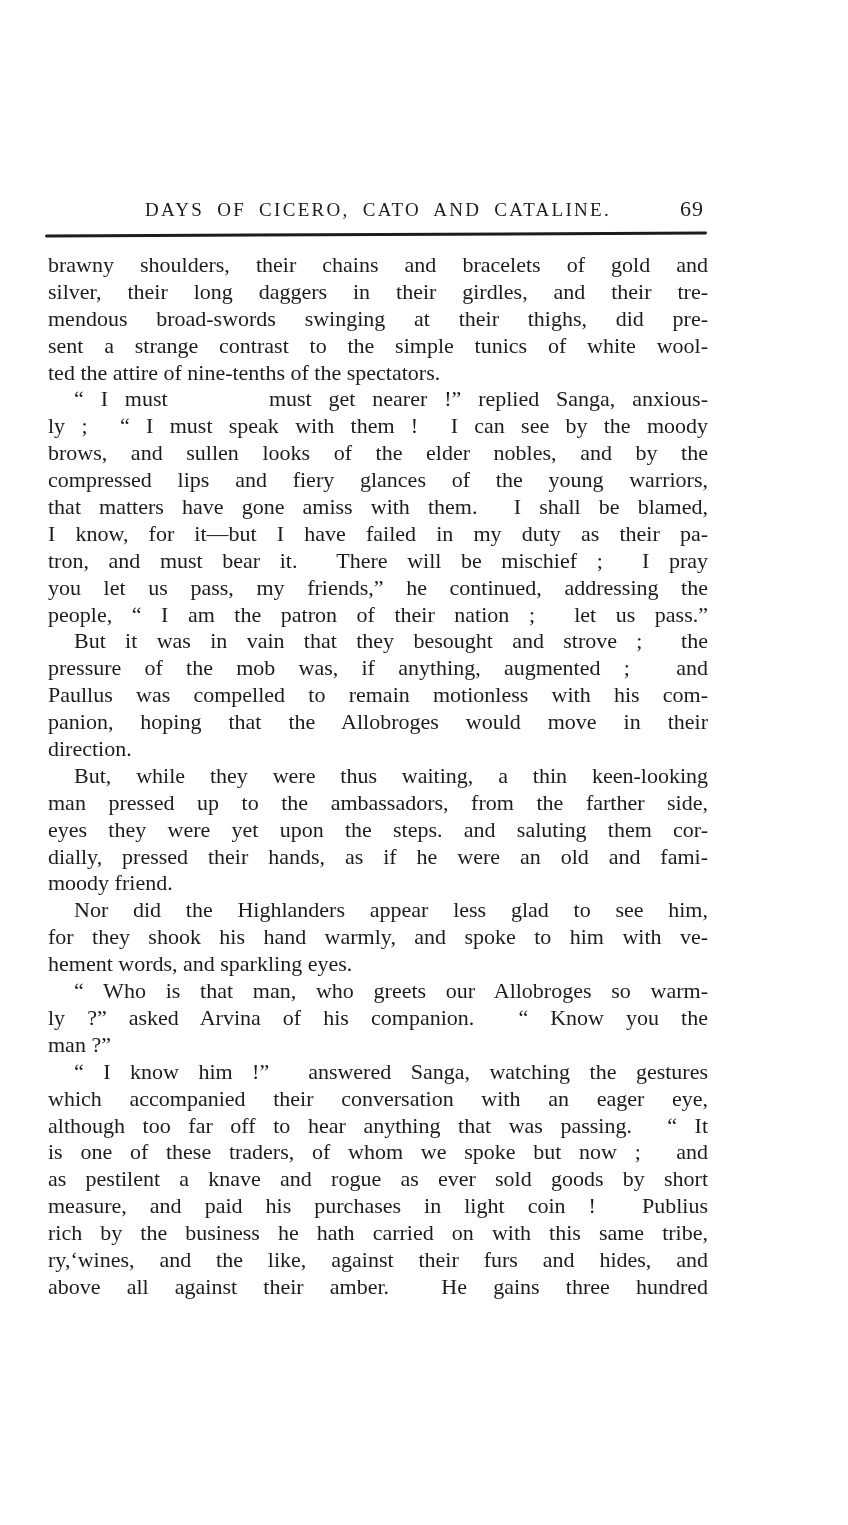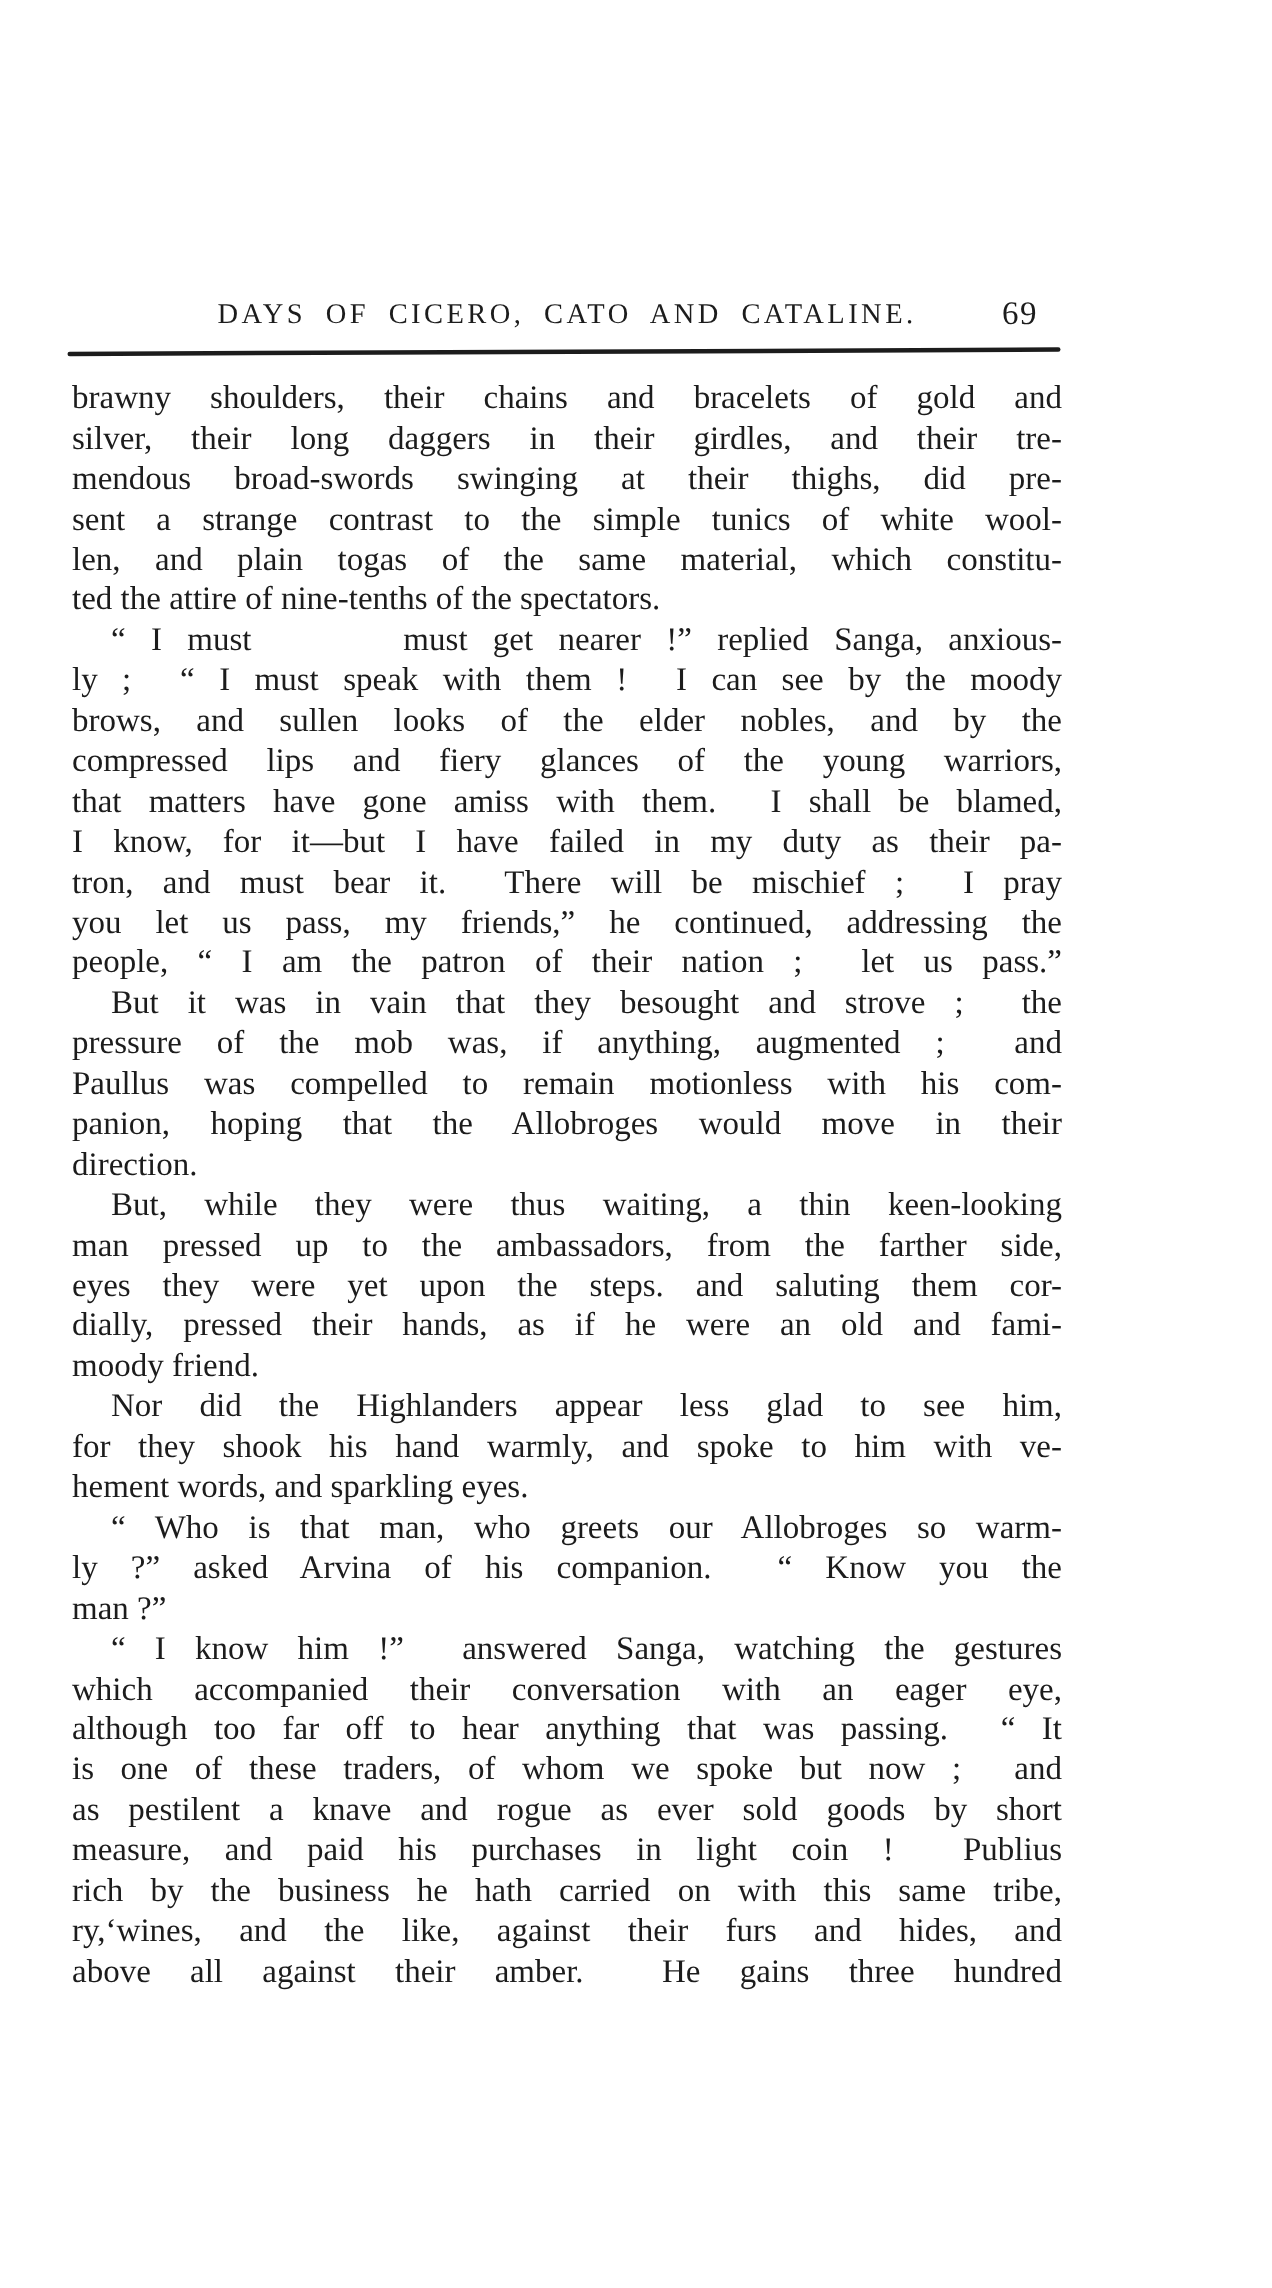"69" .running-header .pagenum { right: 16px -> 4px }
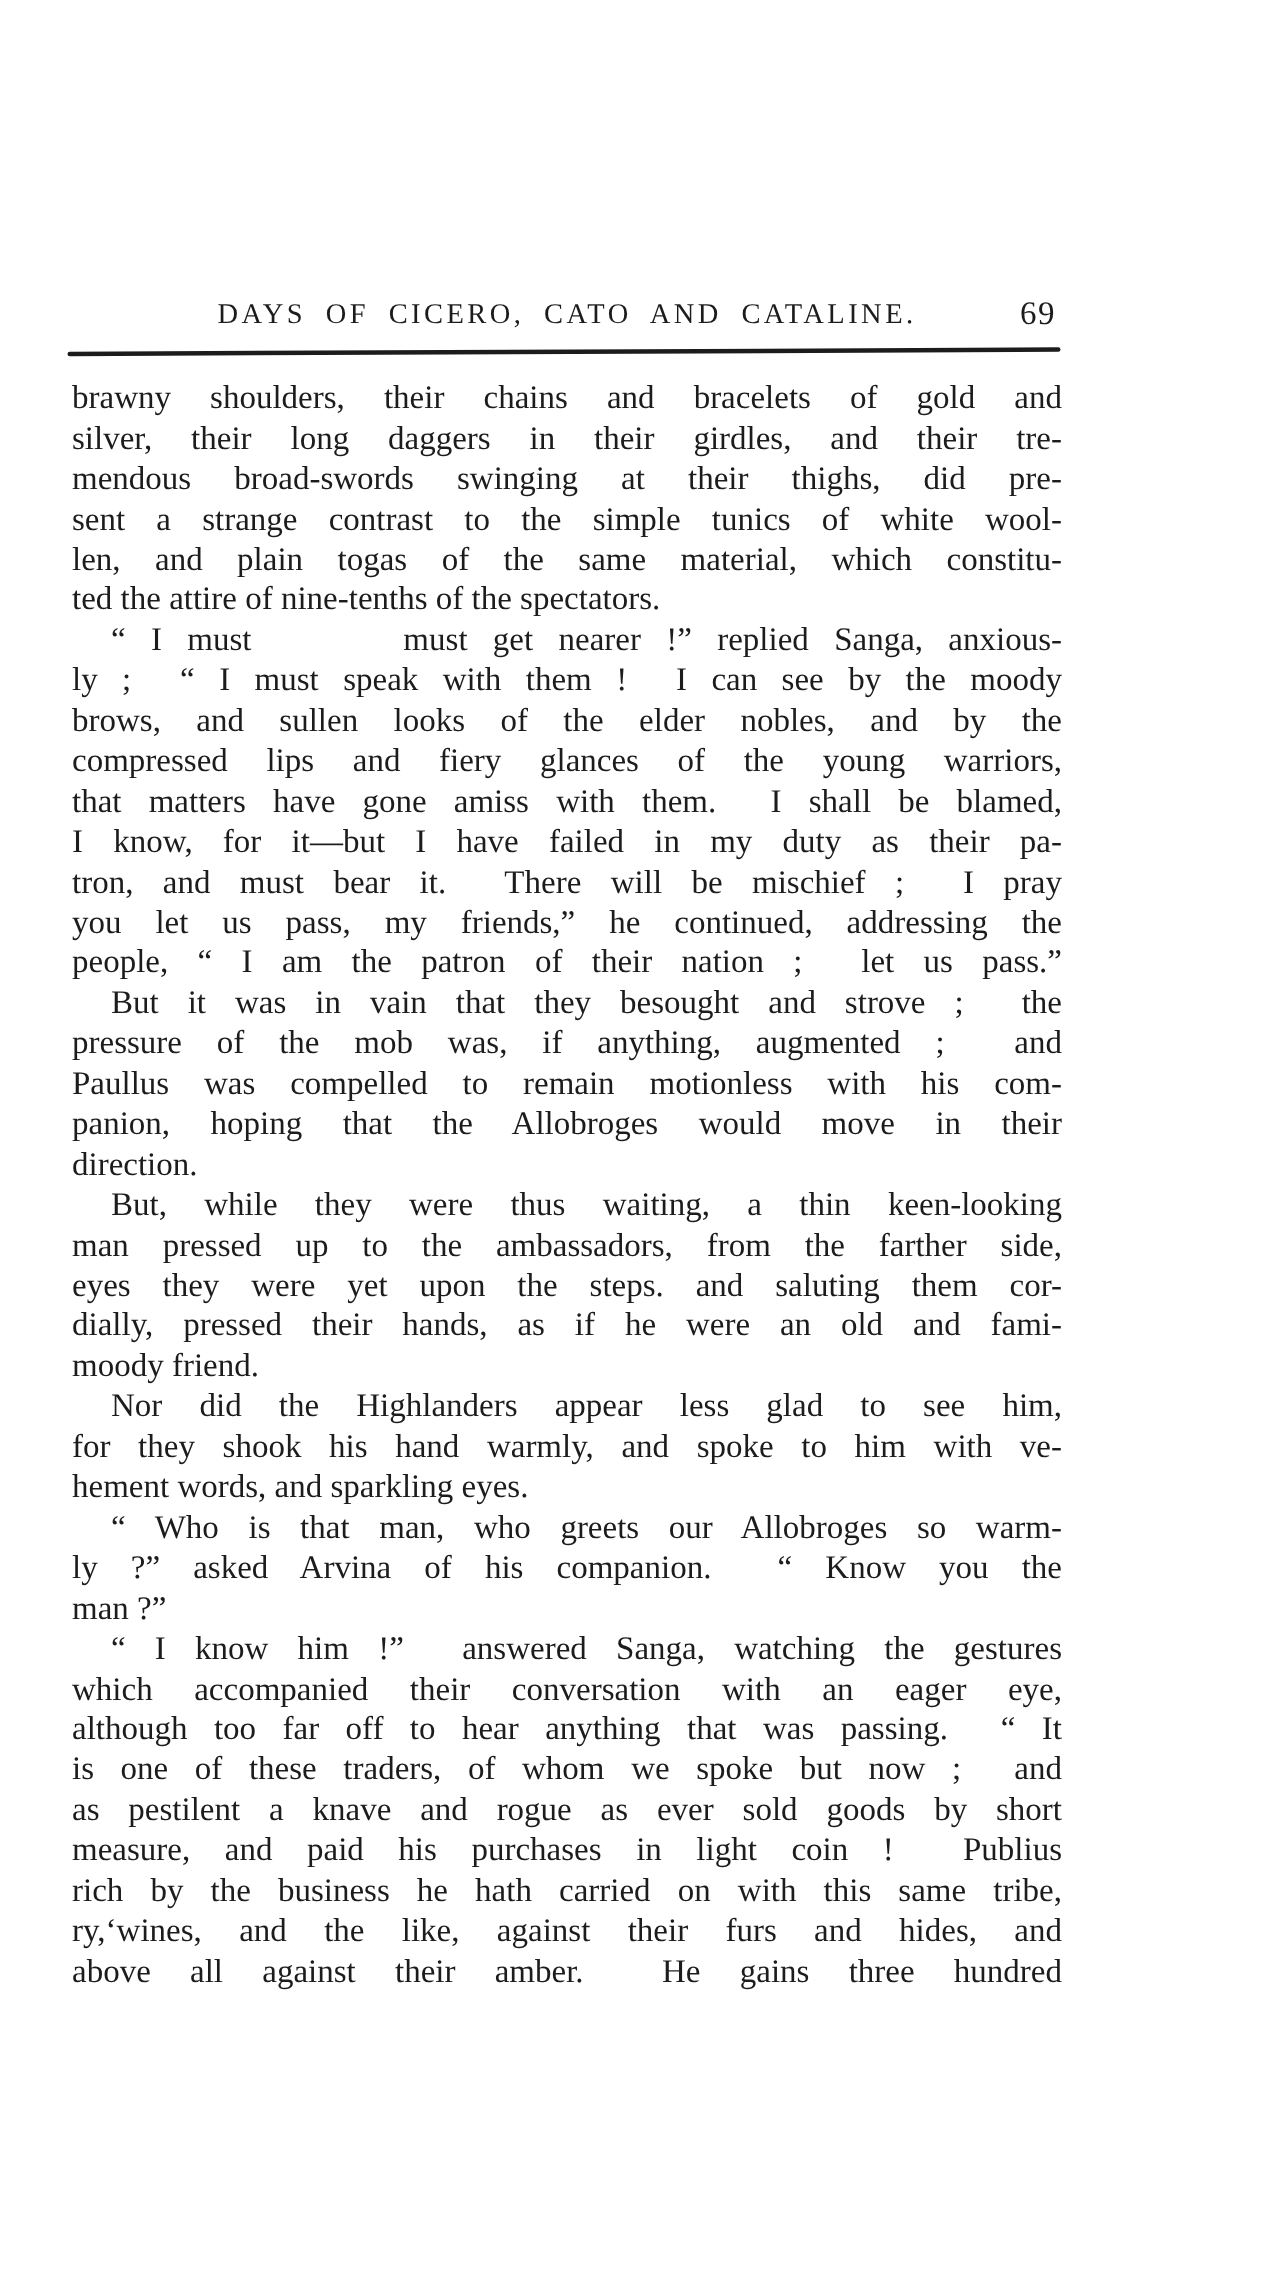"len, and plain togas of" div.line { html: <div>len, and plain togas of the same material, which constitu-</div> -> none }
